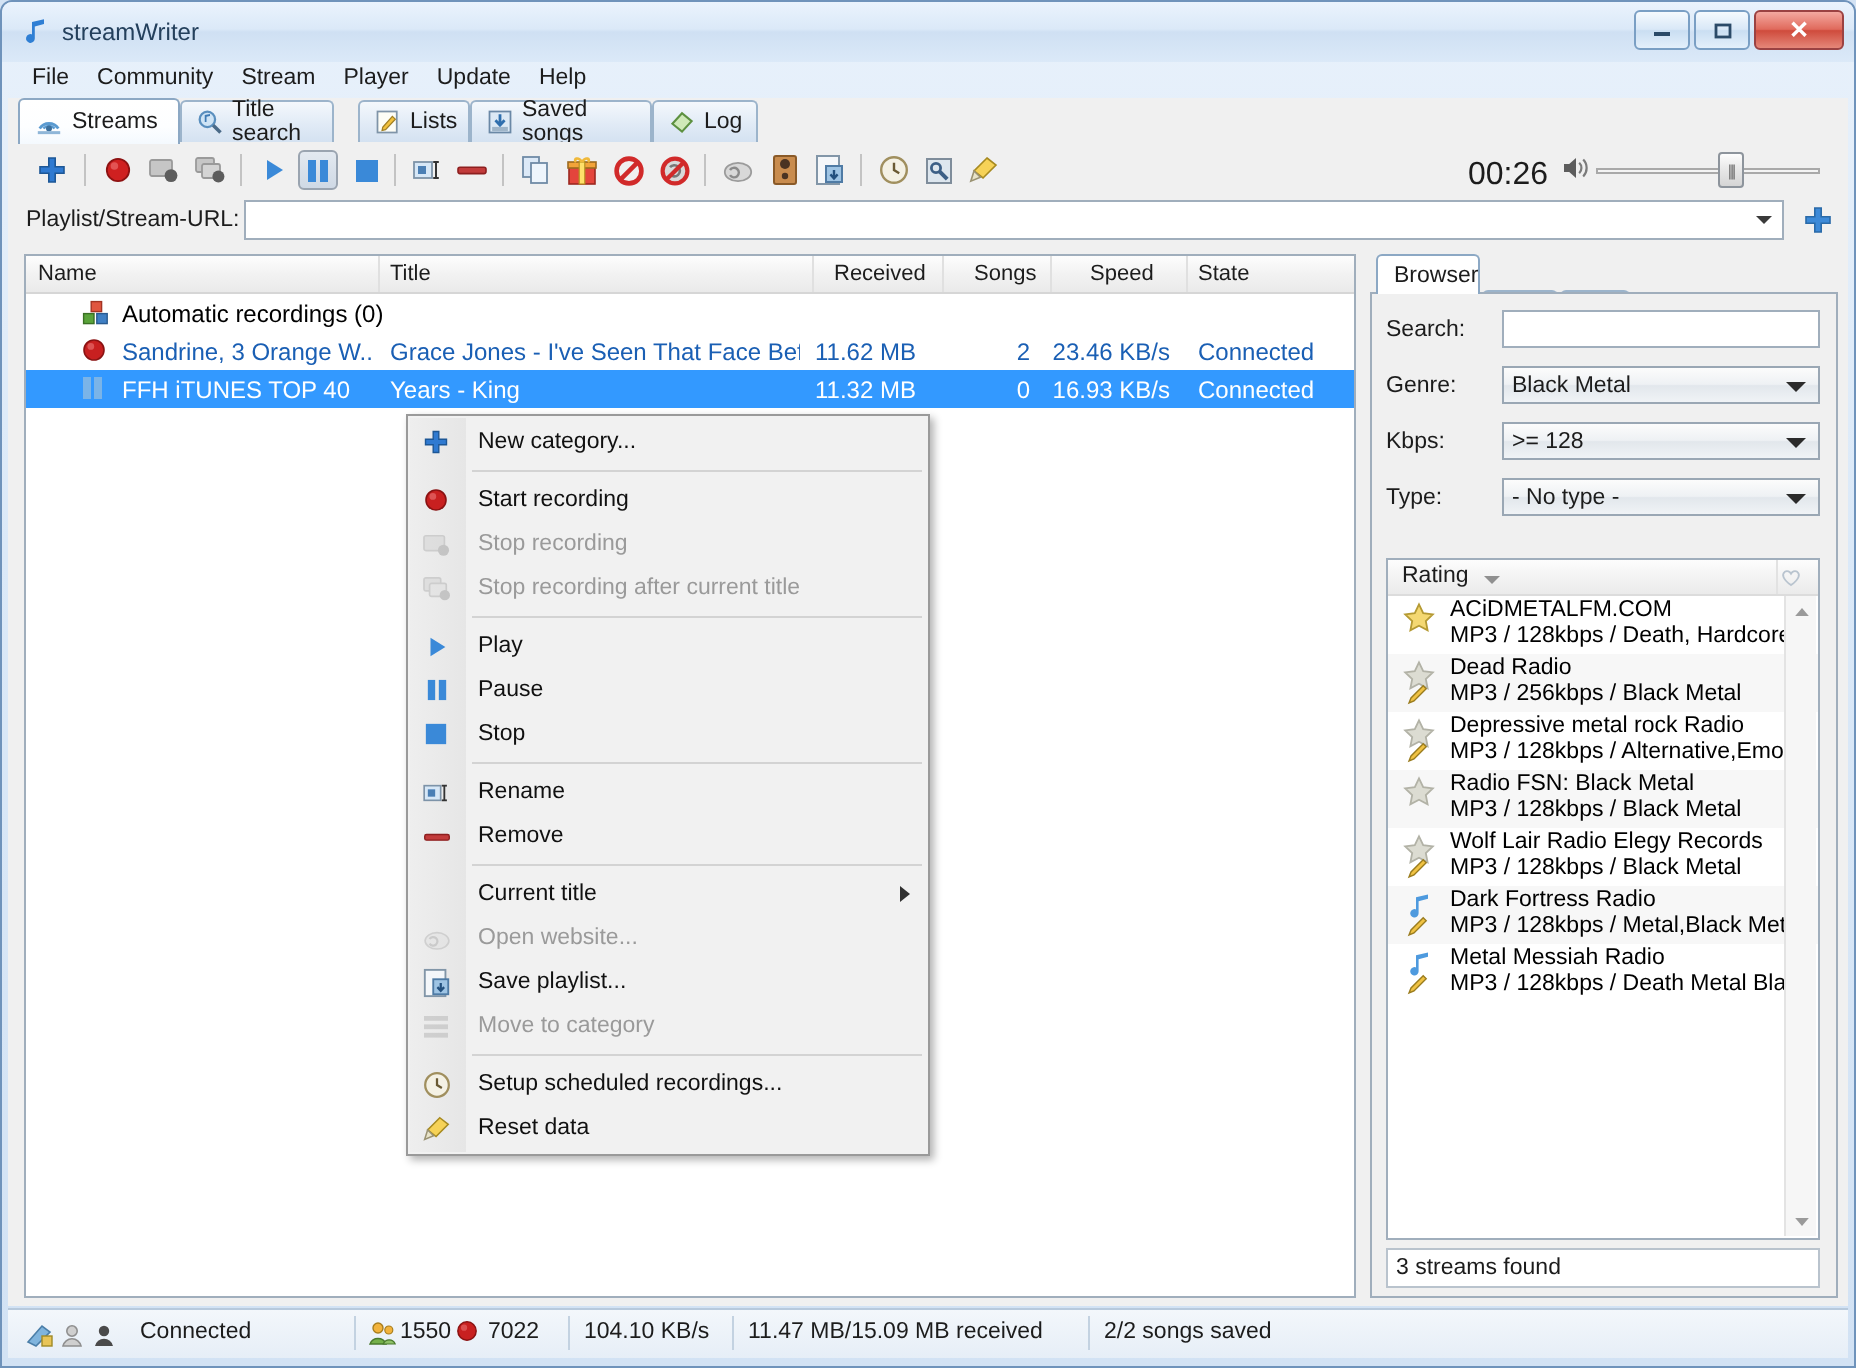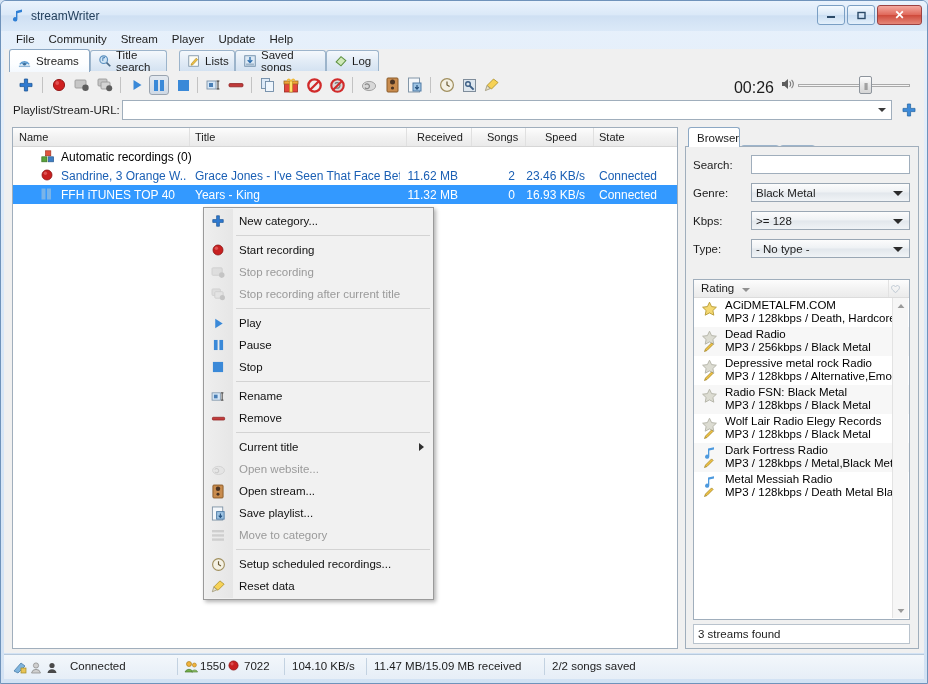"New category..." .ctx { width: 231px -> 262px }
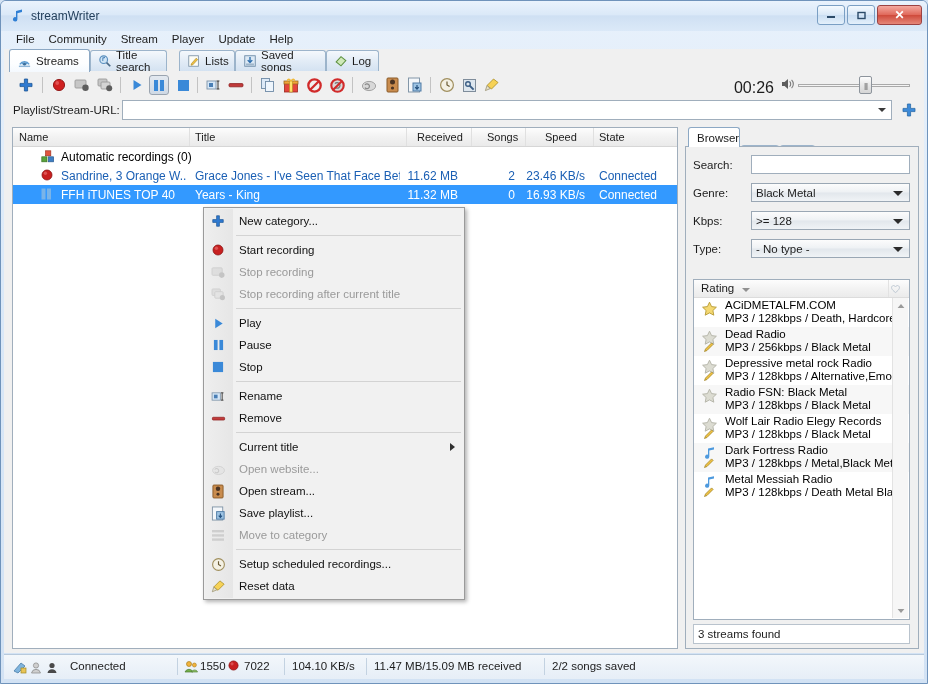"Open stream..." div.mi { html: <div> <span> <svg> <rect></rect> <circle></circle> <circle></circle> </svg> </span> <span>Open stream...</span> </div> -> none }
